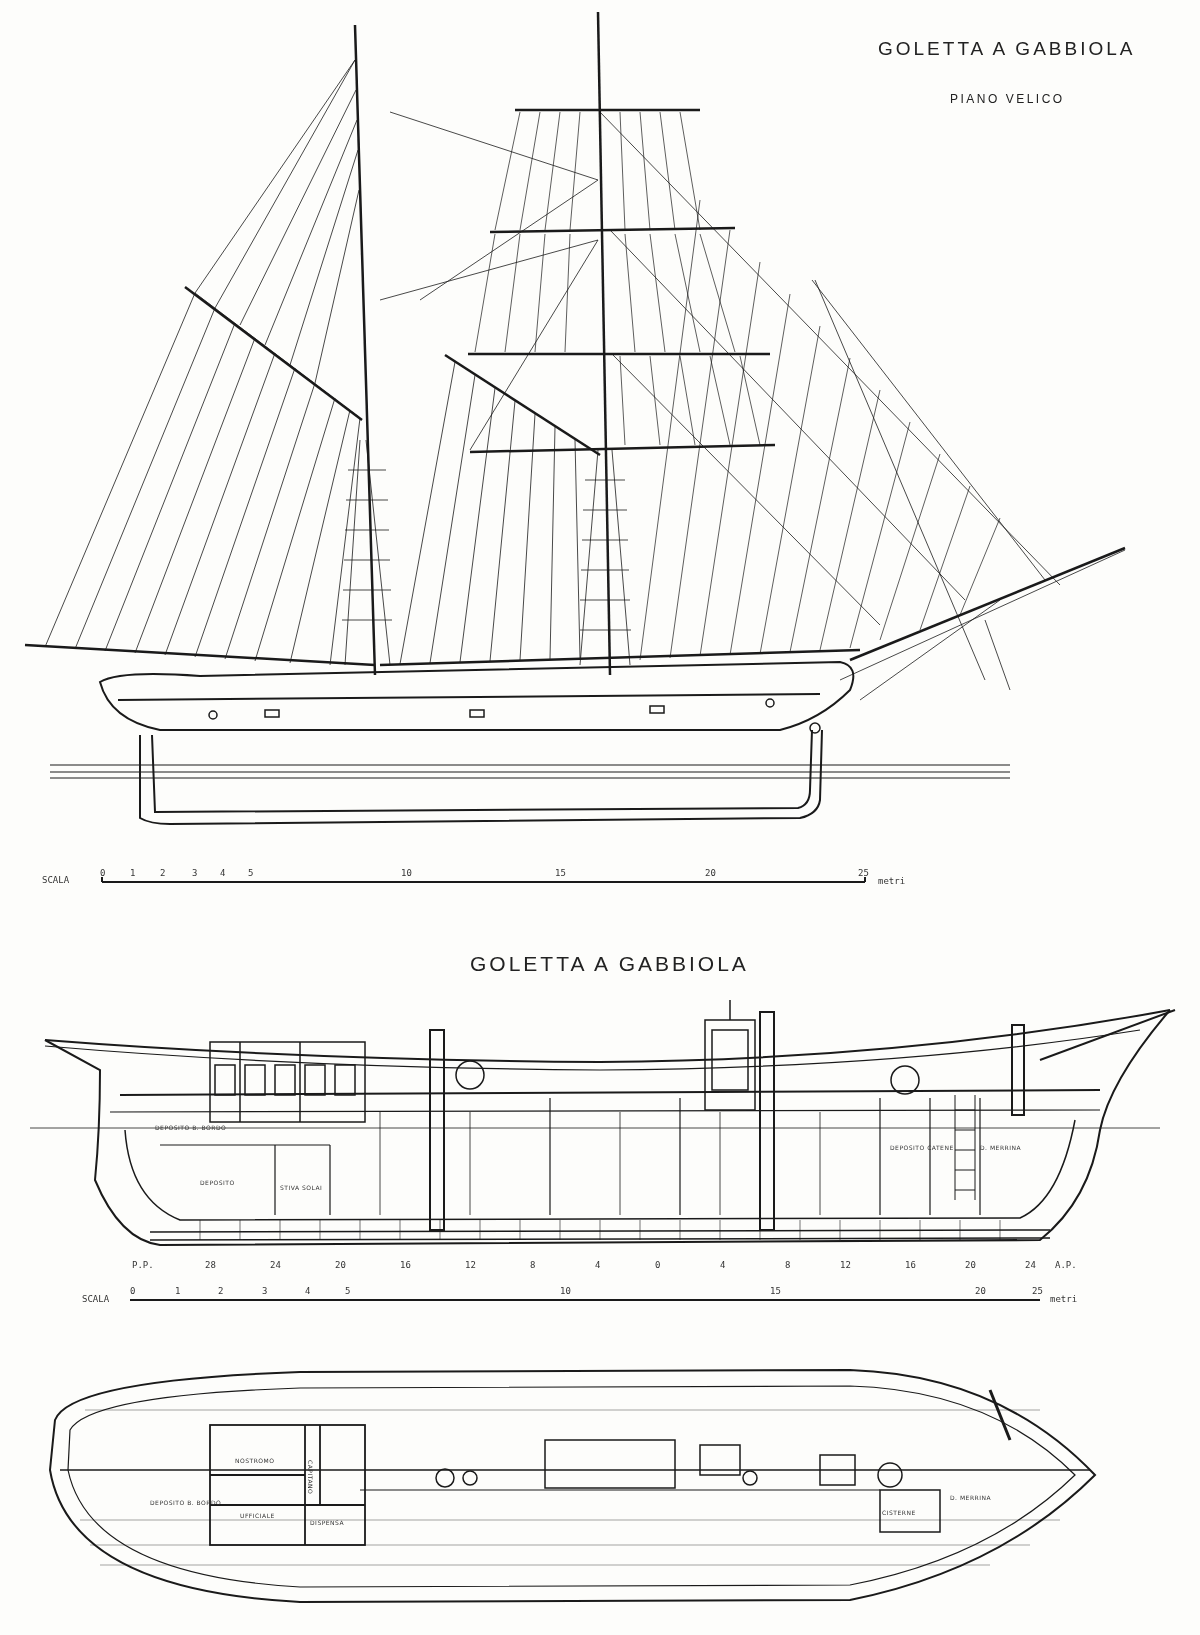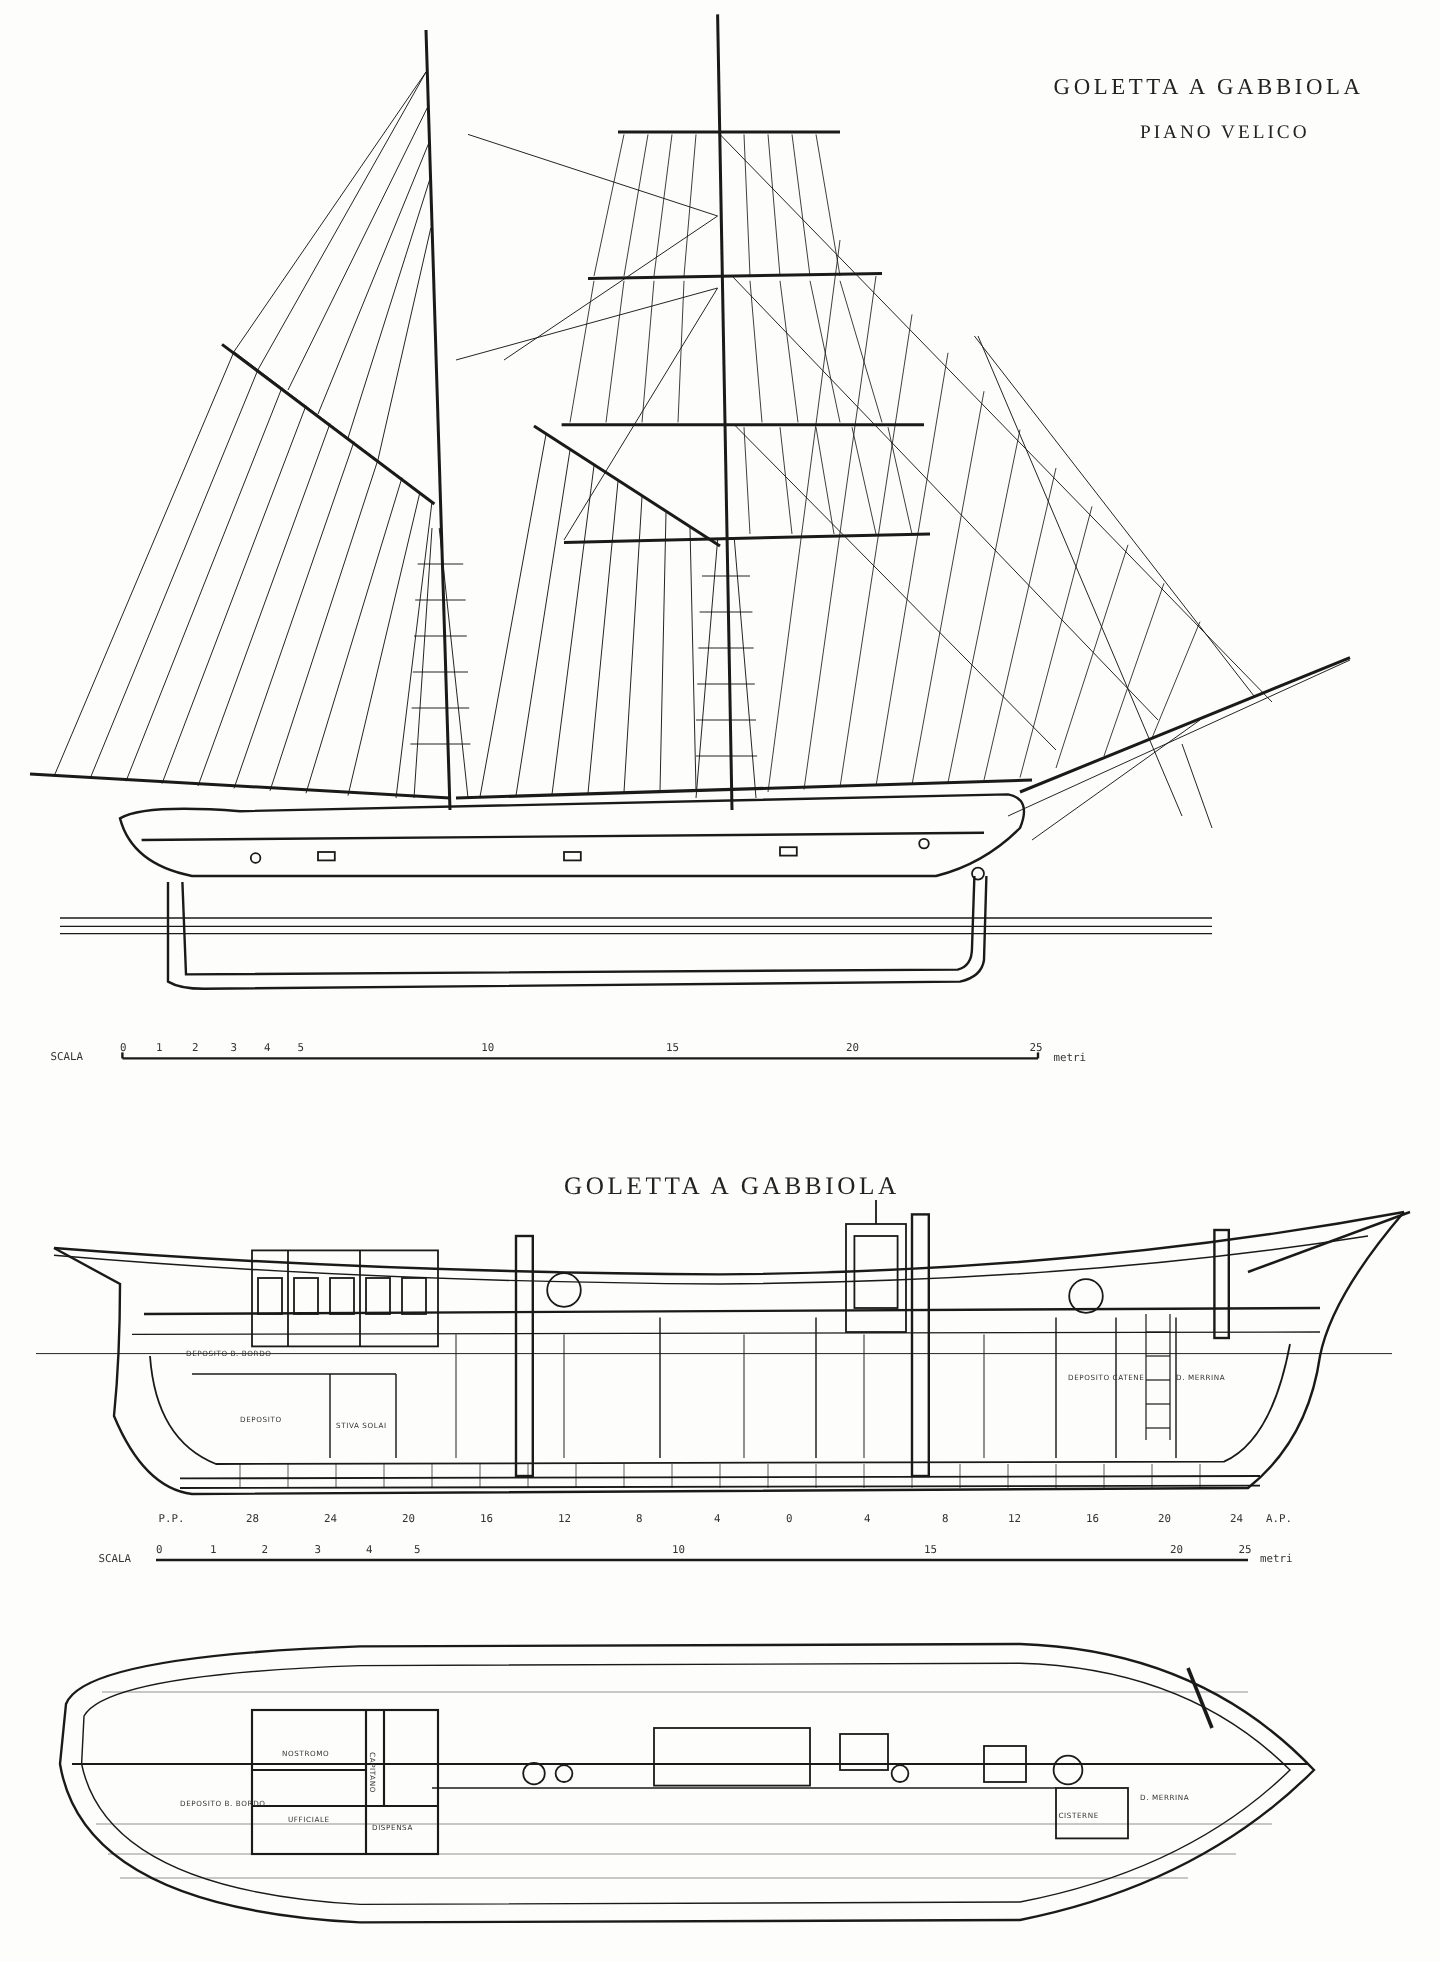"GOLETTA A GABBIOLA" .title { font-family: Liberation Serif, serif -> Liberation Sans, sans-serif; margin-top: 24px -> none }
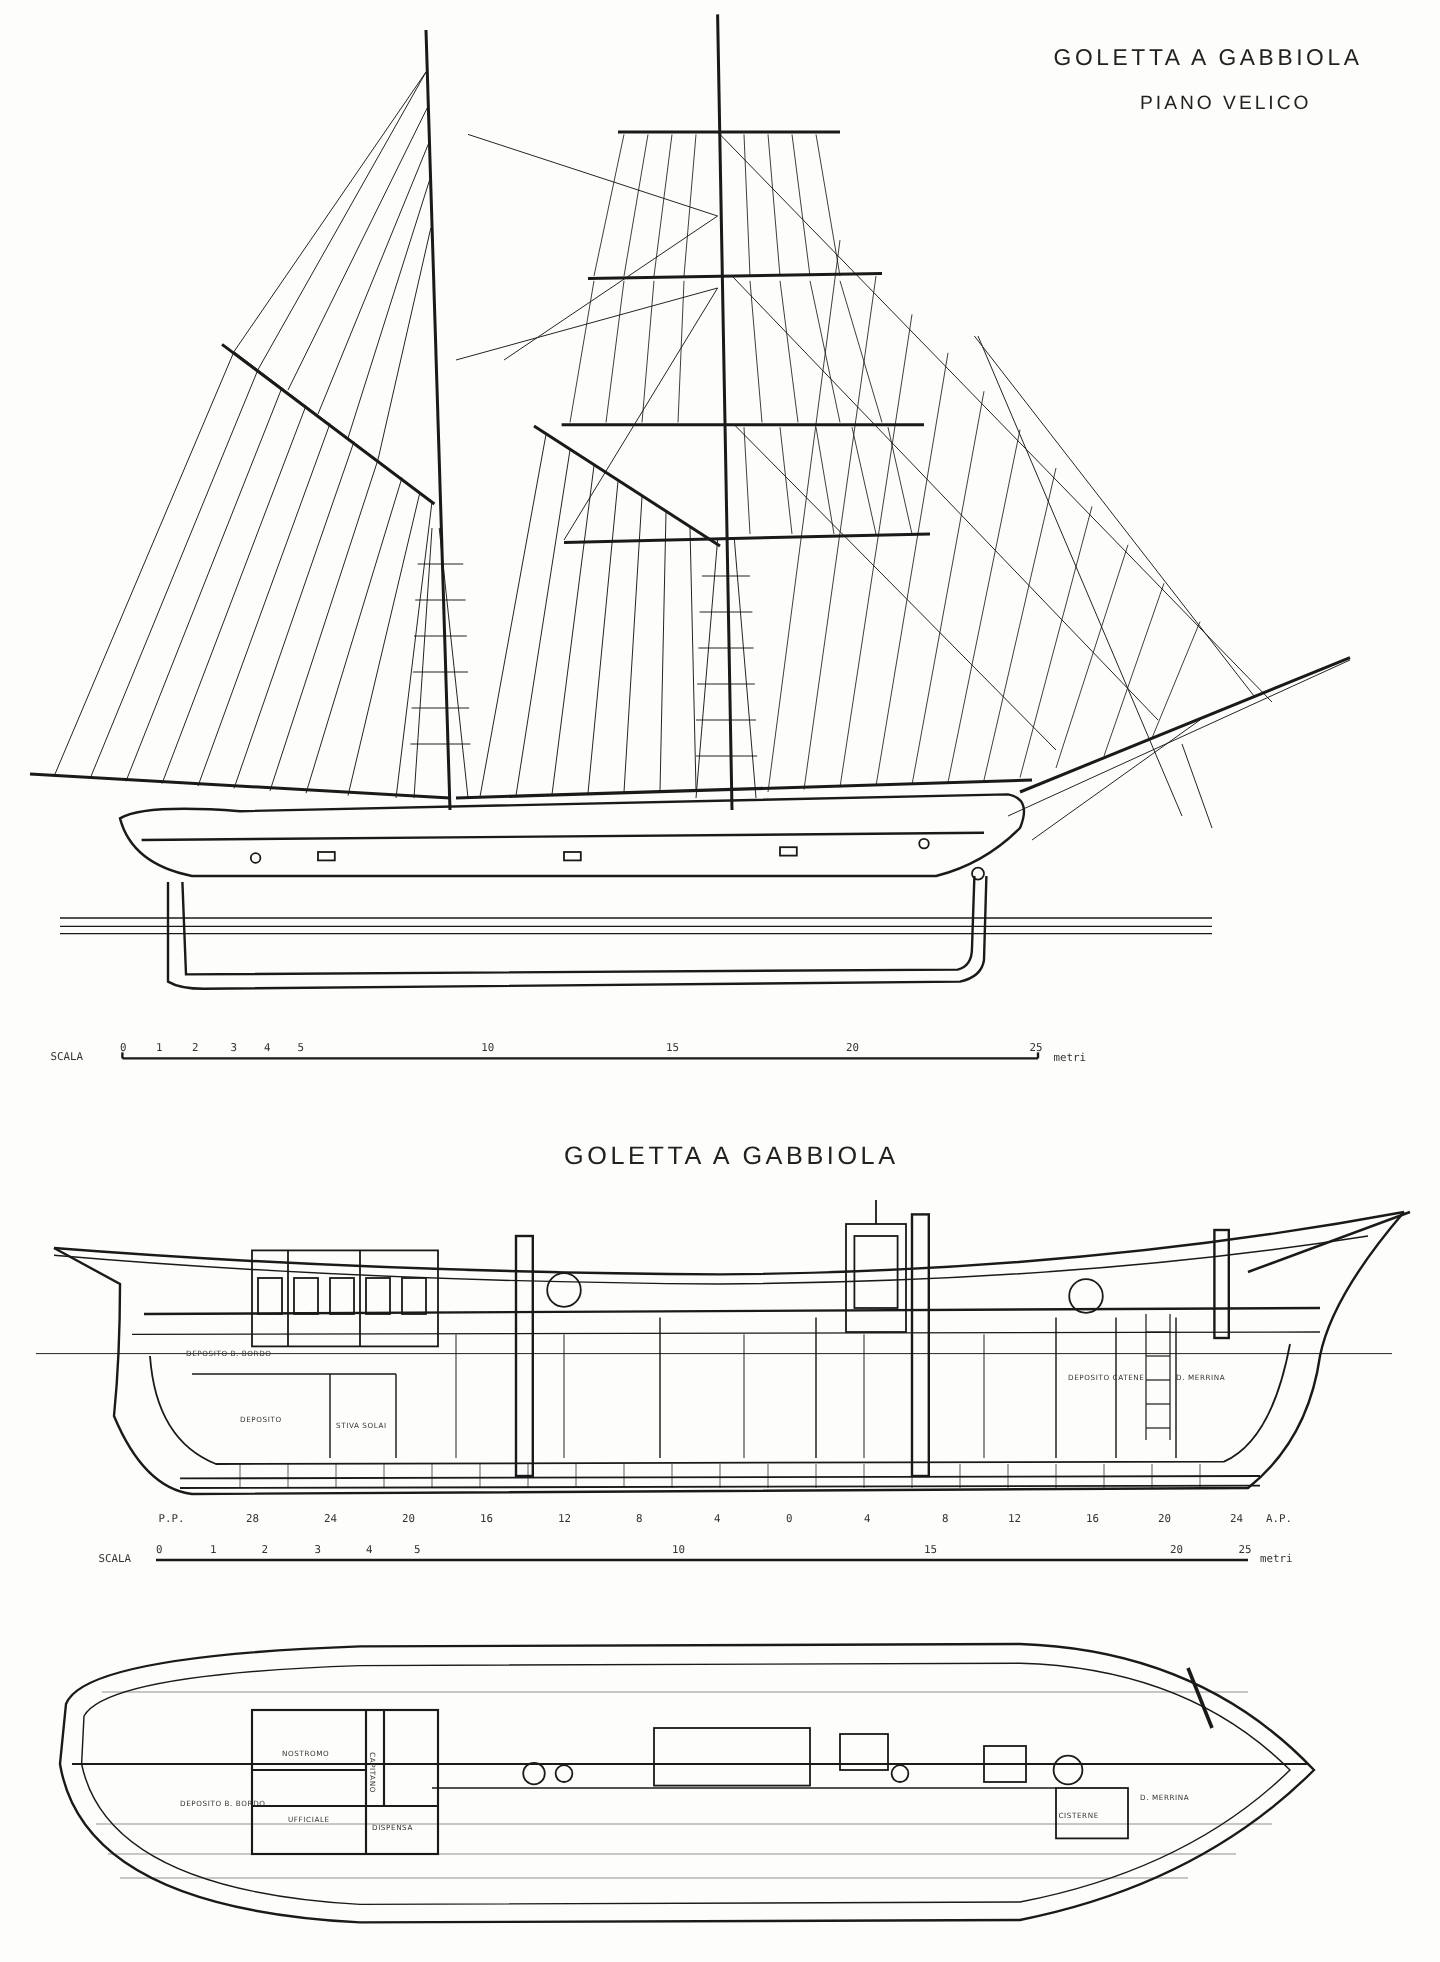"PIANO VELICO" .t2 { font-size: 16px -> 12px; top: 78px -> 92px }
